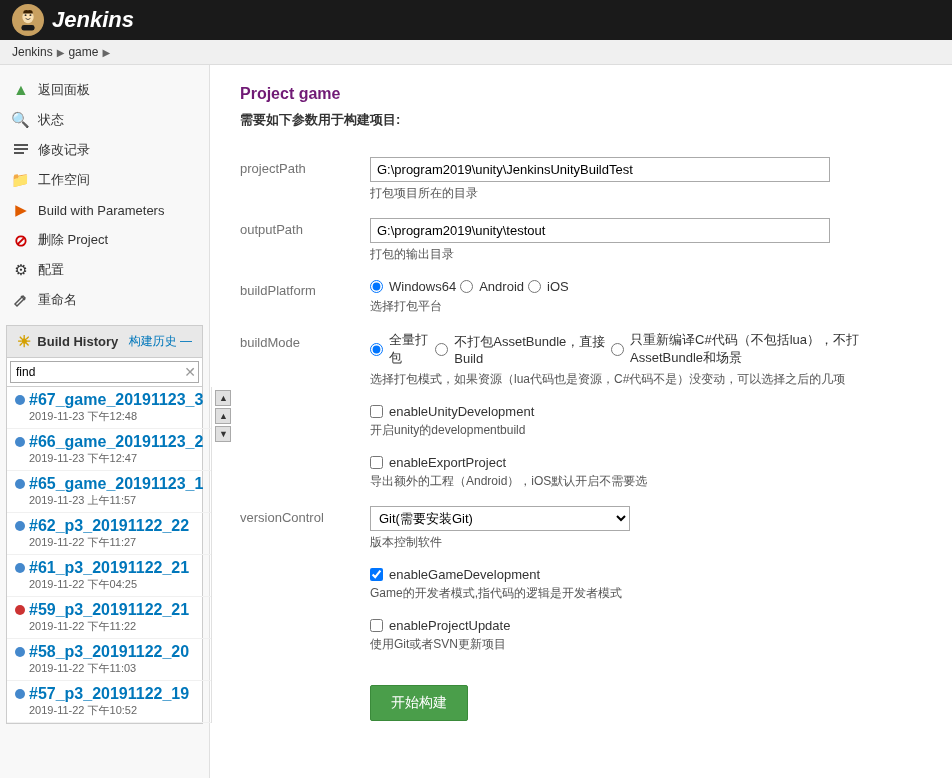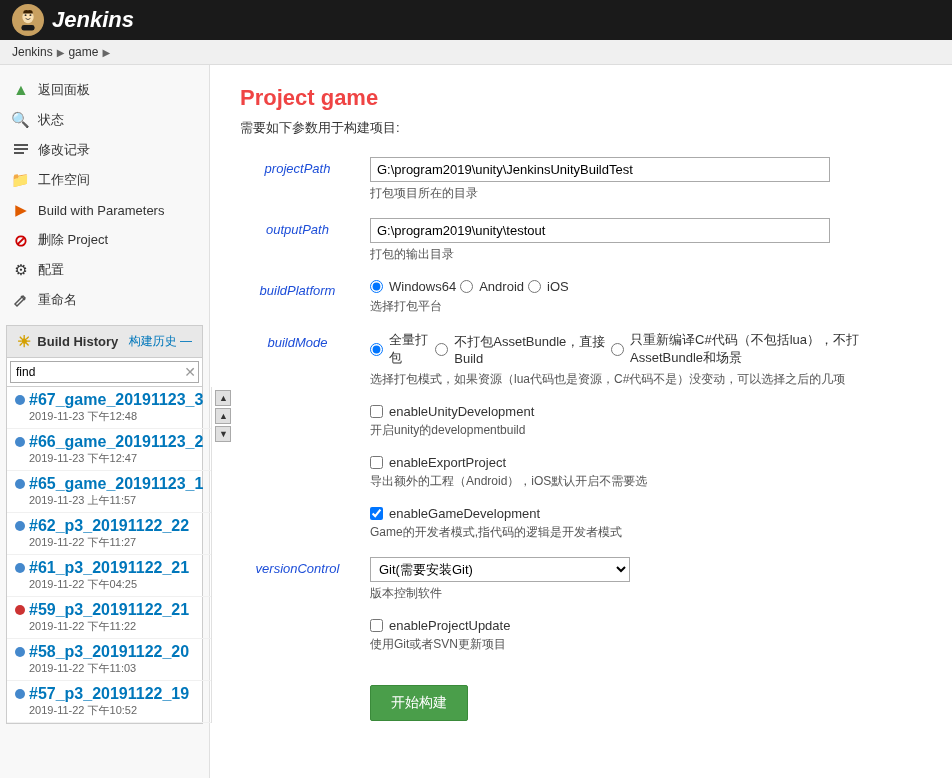"Project game" .page-title { color: #ef4444 -> #701a75; font-size: 22px -> 16px }
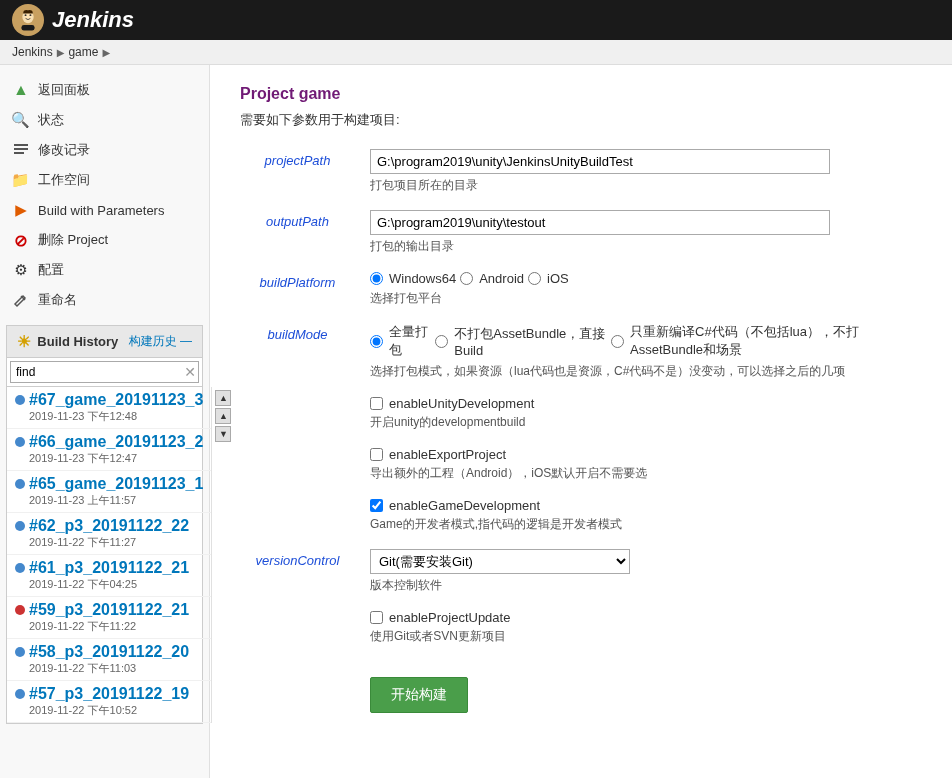"需要如下参数用于构建项目:" .page-subtitle { font-weight: none -> bold; margin-bottom: 12px -> 20px }
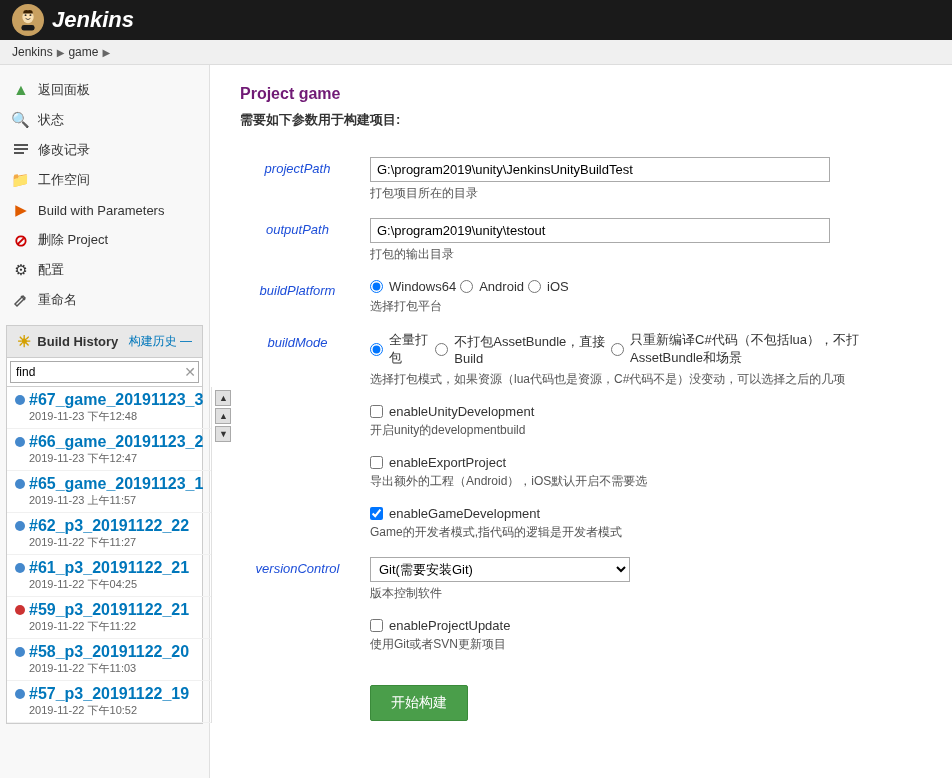"projectPath" .form-label { color: #1d4ed8 -> #737373; font-style: italic -> none; text-align: center -> left }
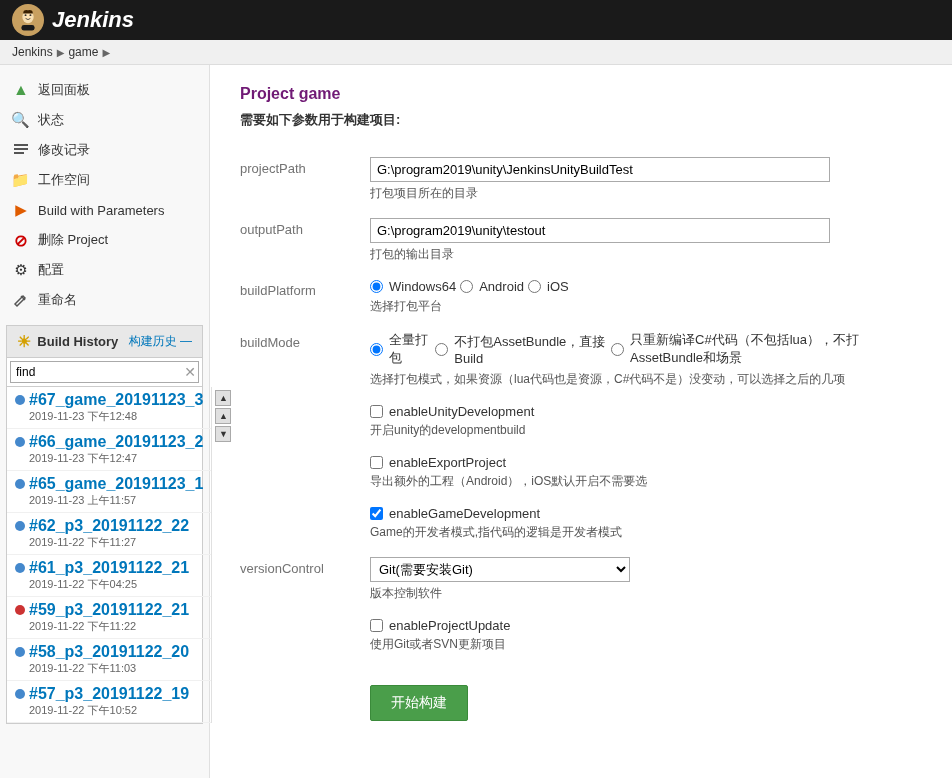"enableGameDevelopment" tr.form-row { order: before "versionControl" -> after "versionControl" }
